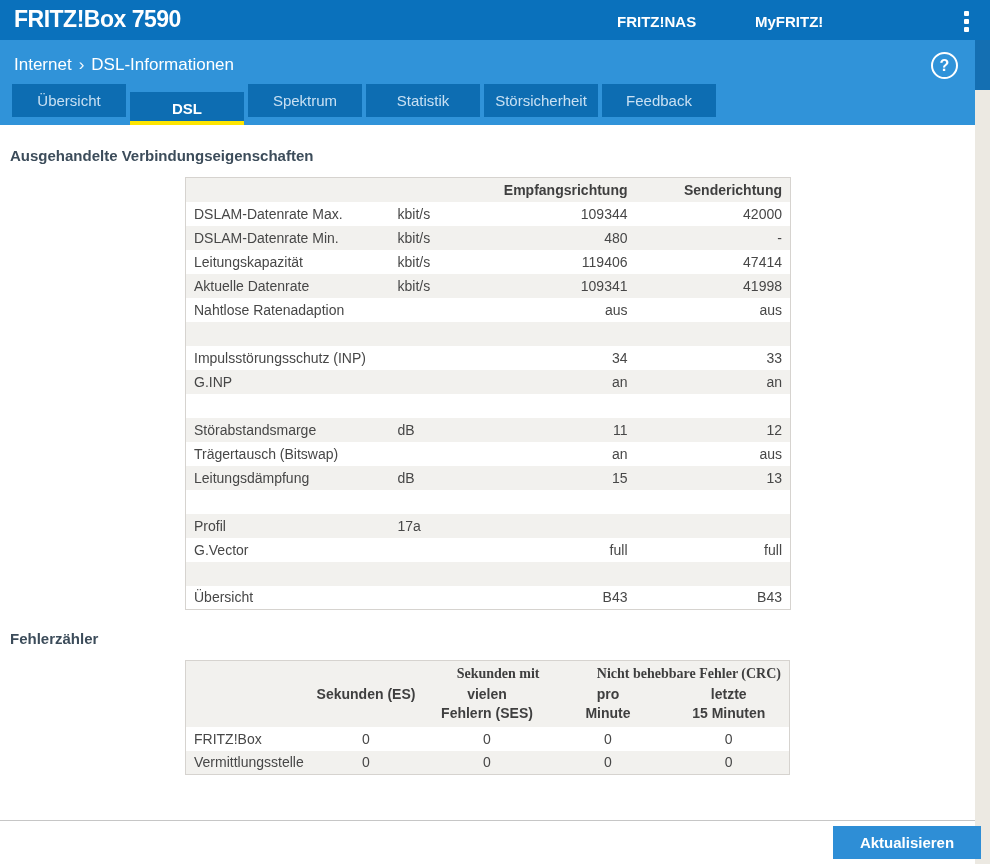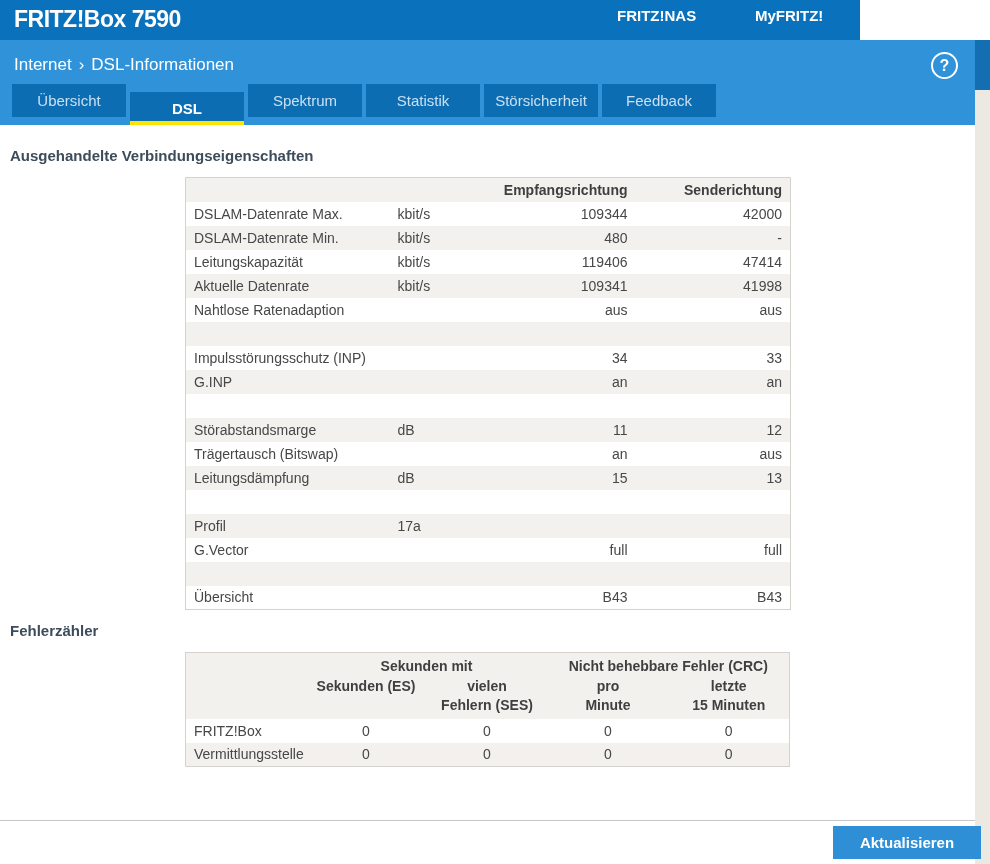"FRITZ!Box 7590" .header { width: 860px -> 990px }
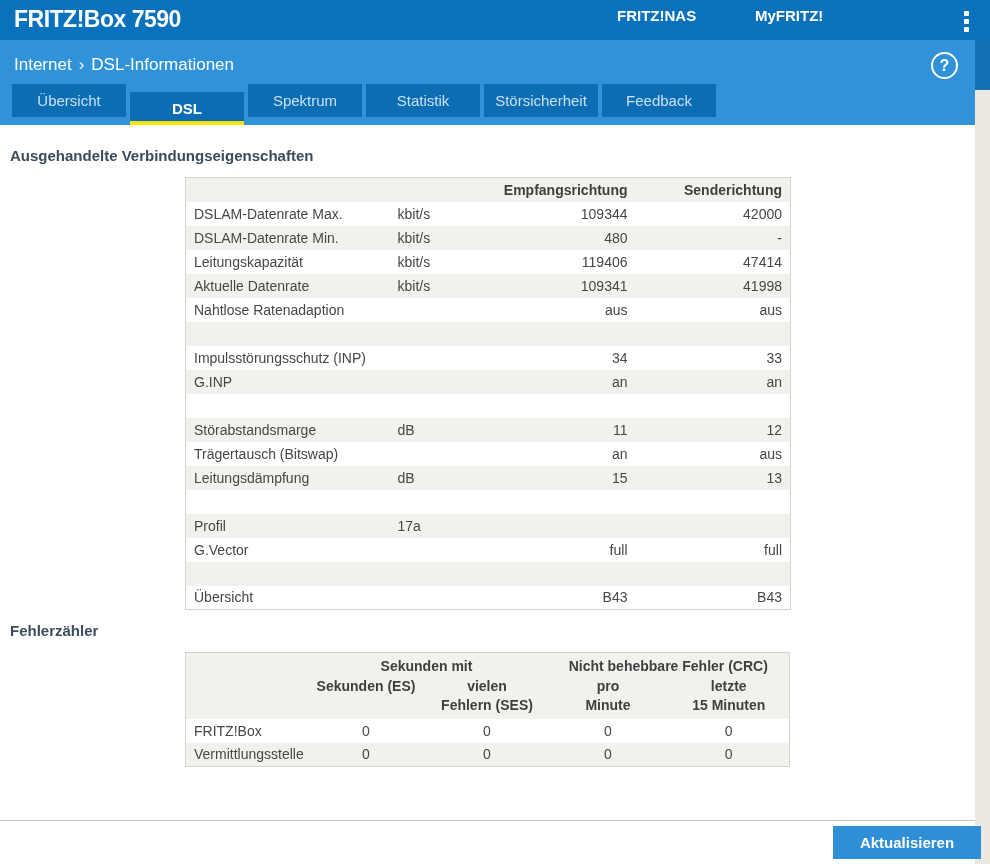"FRITZ!NAS" .nav-link { top: 7px -> 13px }
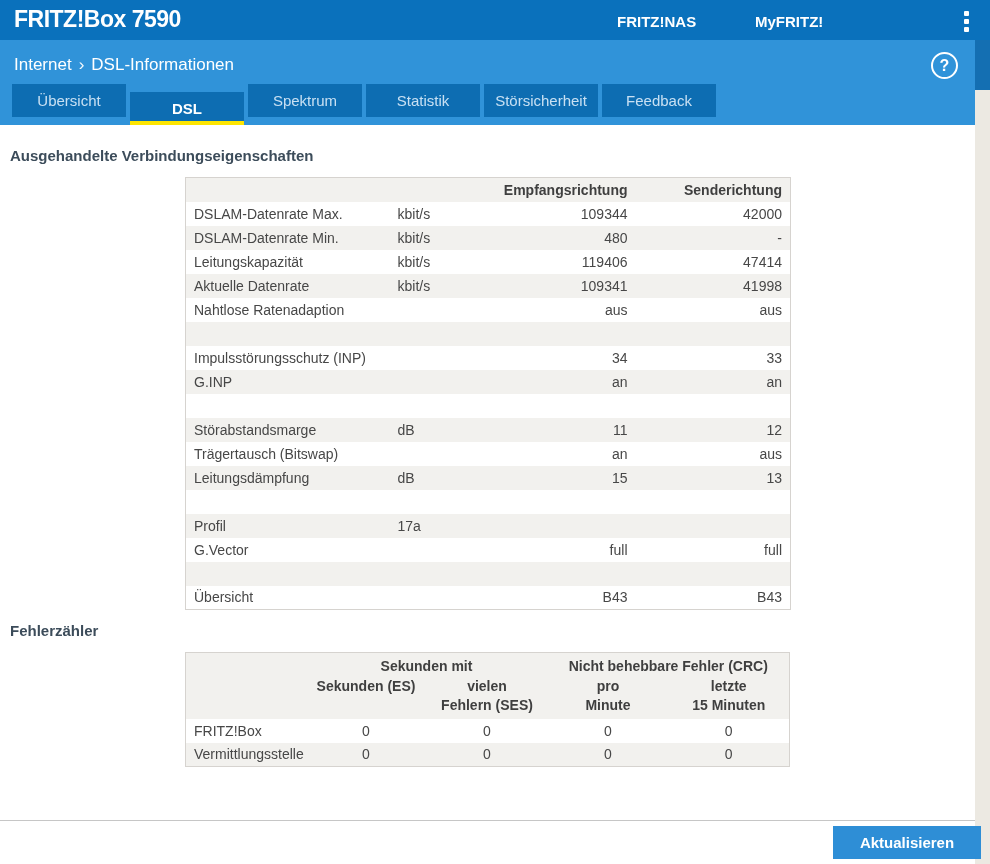"Fehlerzähler" .section-title.second { margin-top: 12px -> 20px }
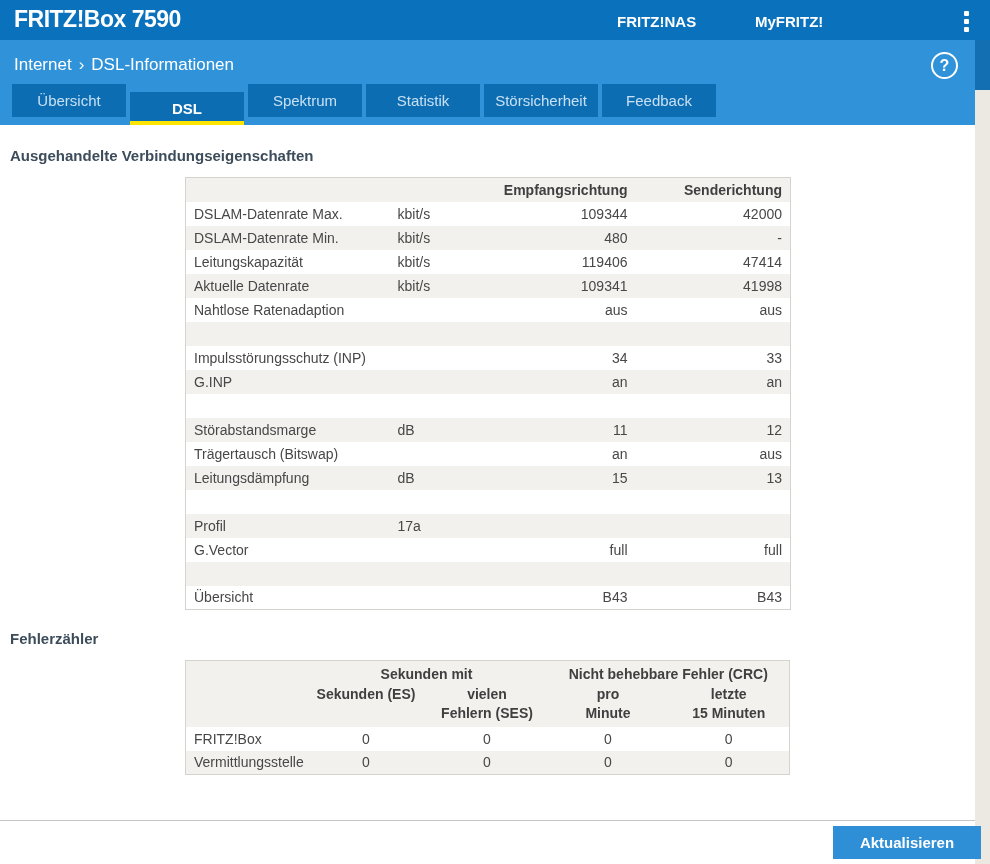"Sekunden mit" table.data th.group { font-family: none -> Liberation Serif, serif; text-align: center -> right }
